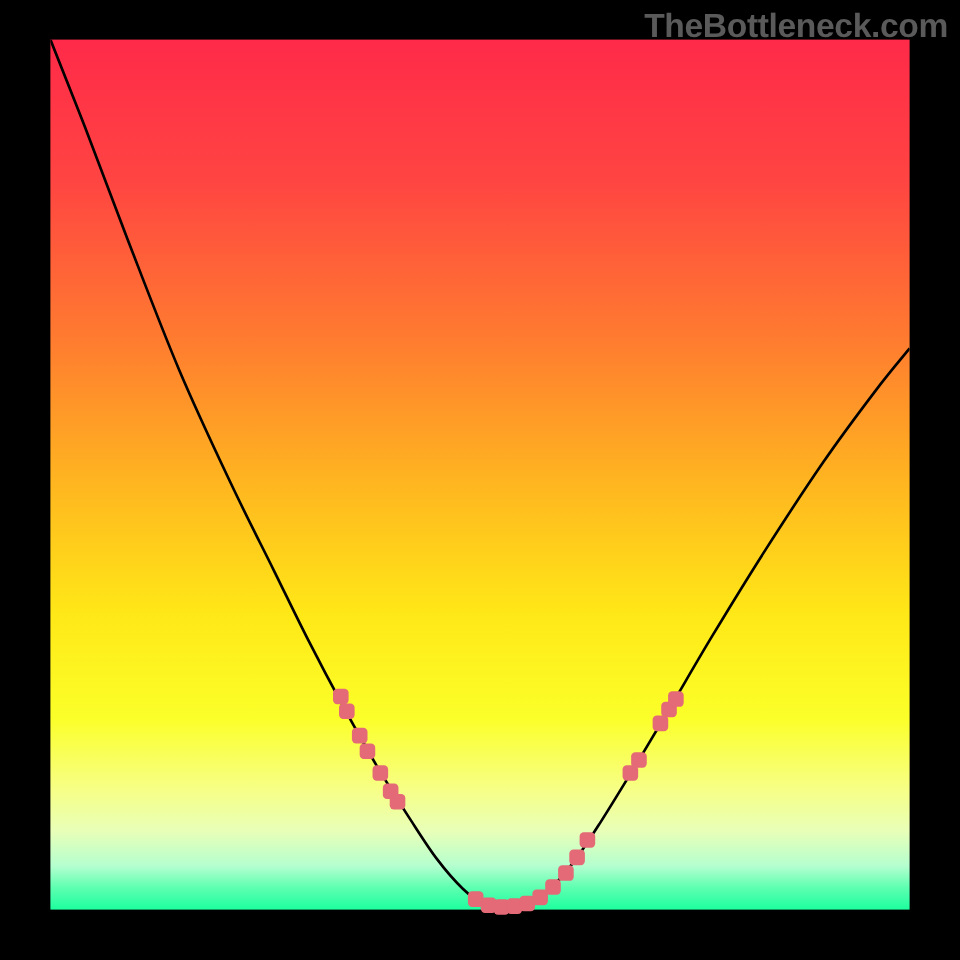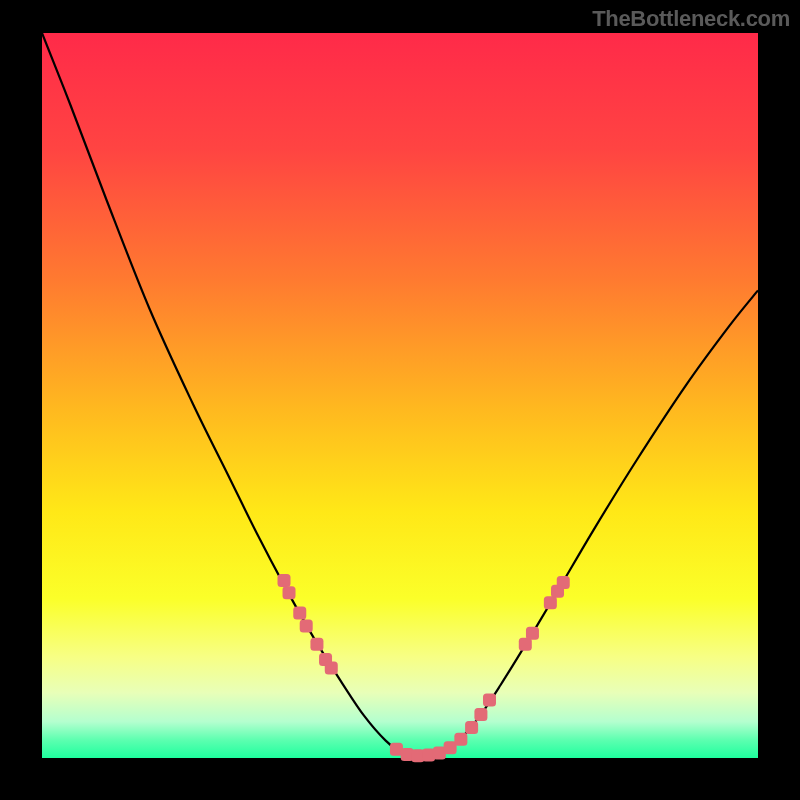"TheBottleneck.com" .watermark { font-size: 22px -> 28px }
